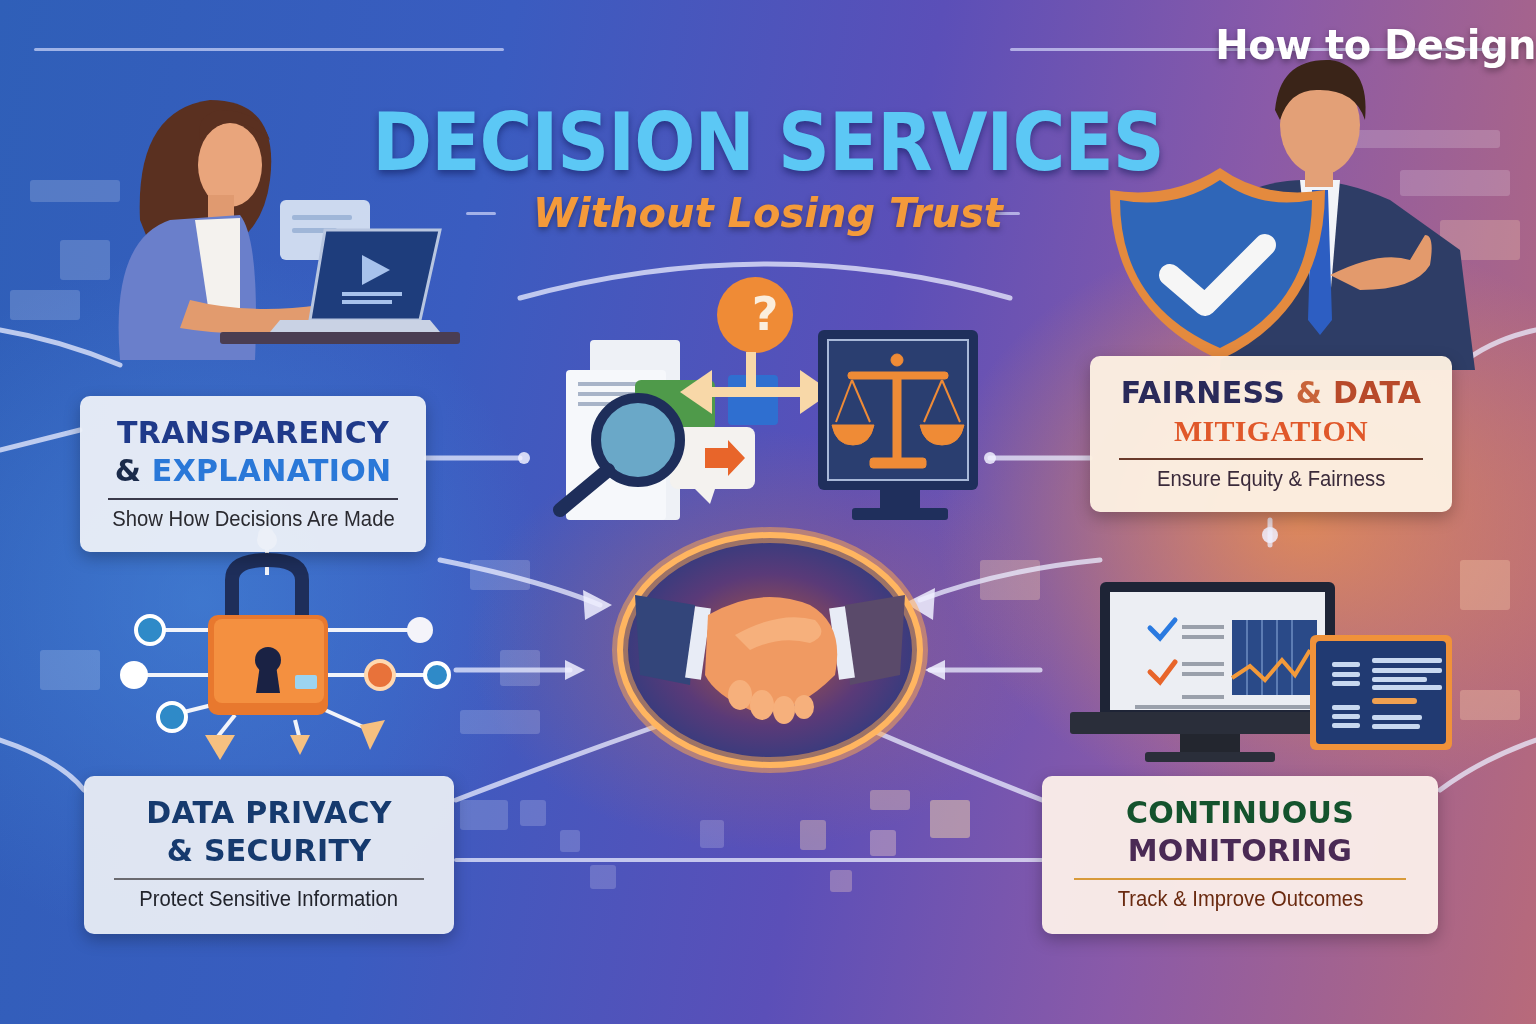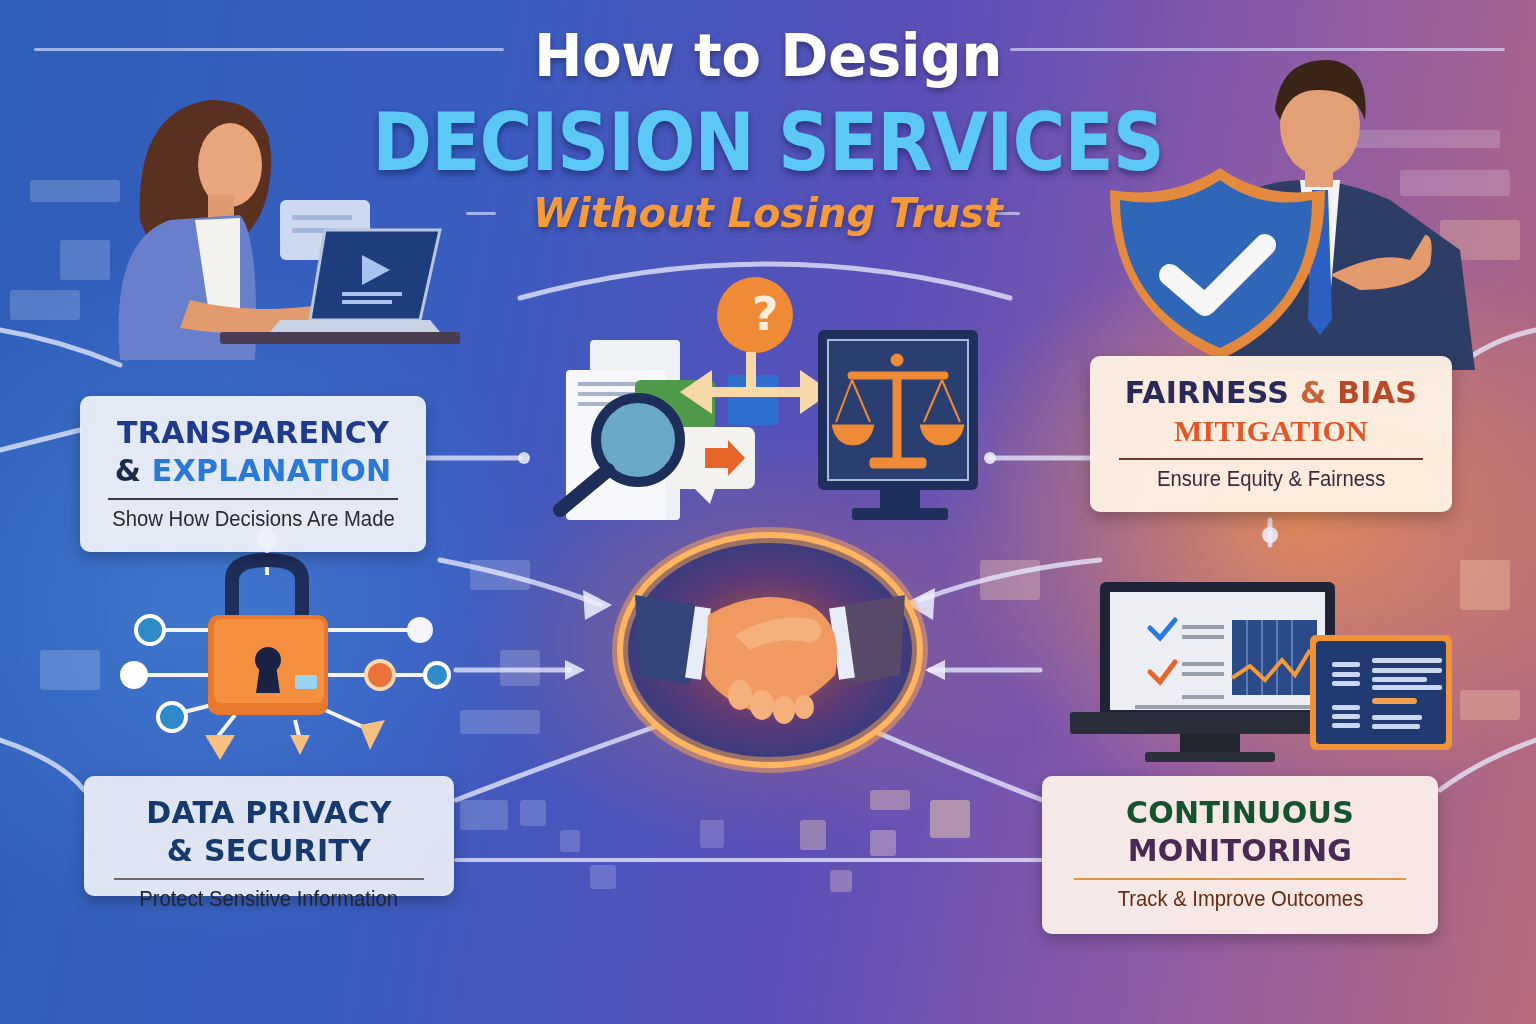"How to Design" .title-1 { font-size: 58px -> 40px; text-align: center -> right }
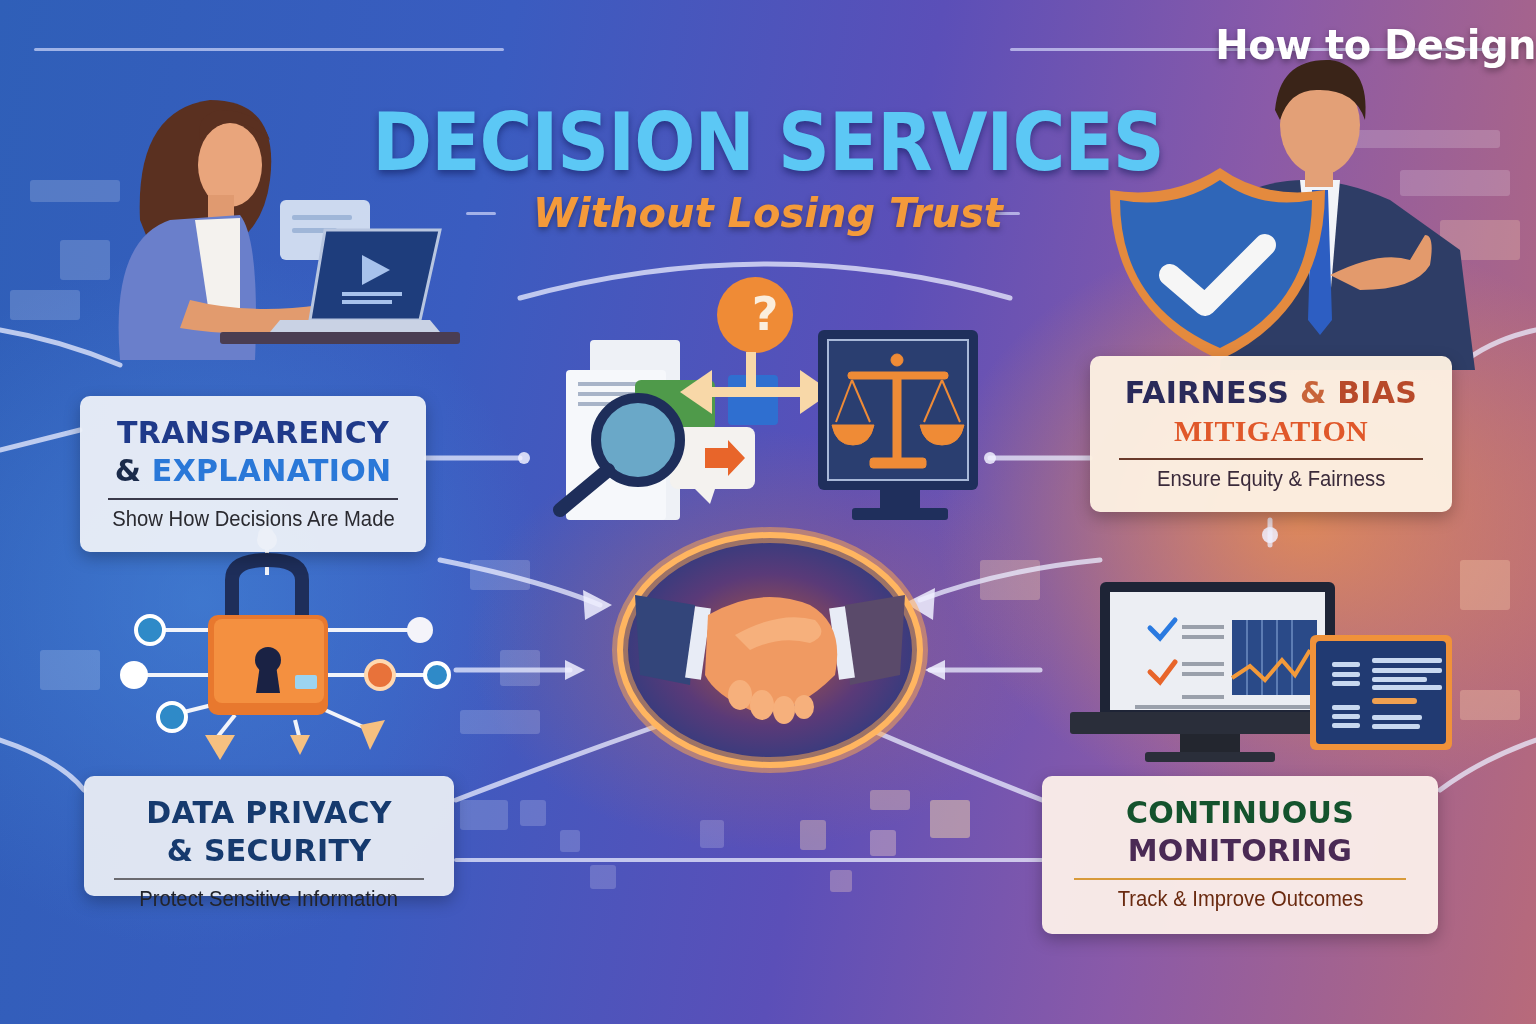"BIAS" span { text: BIAS -> DATA }
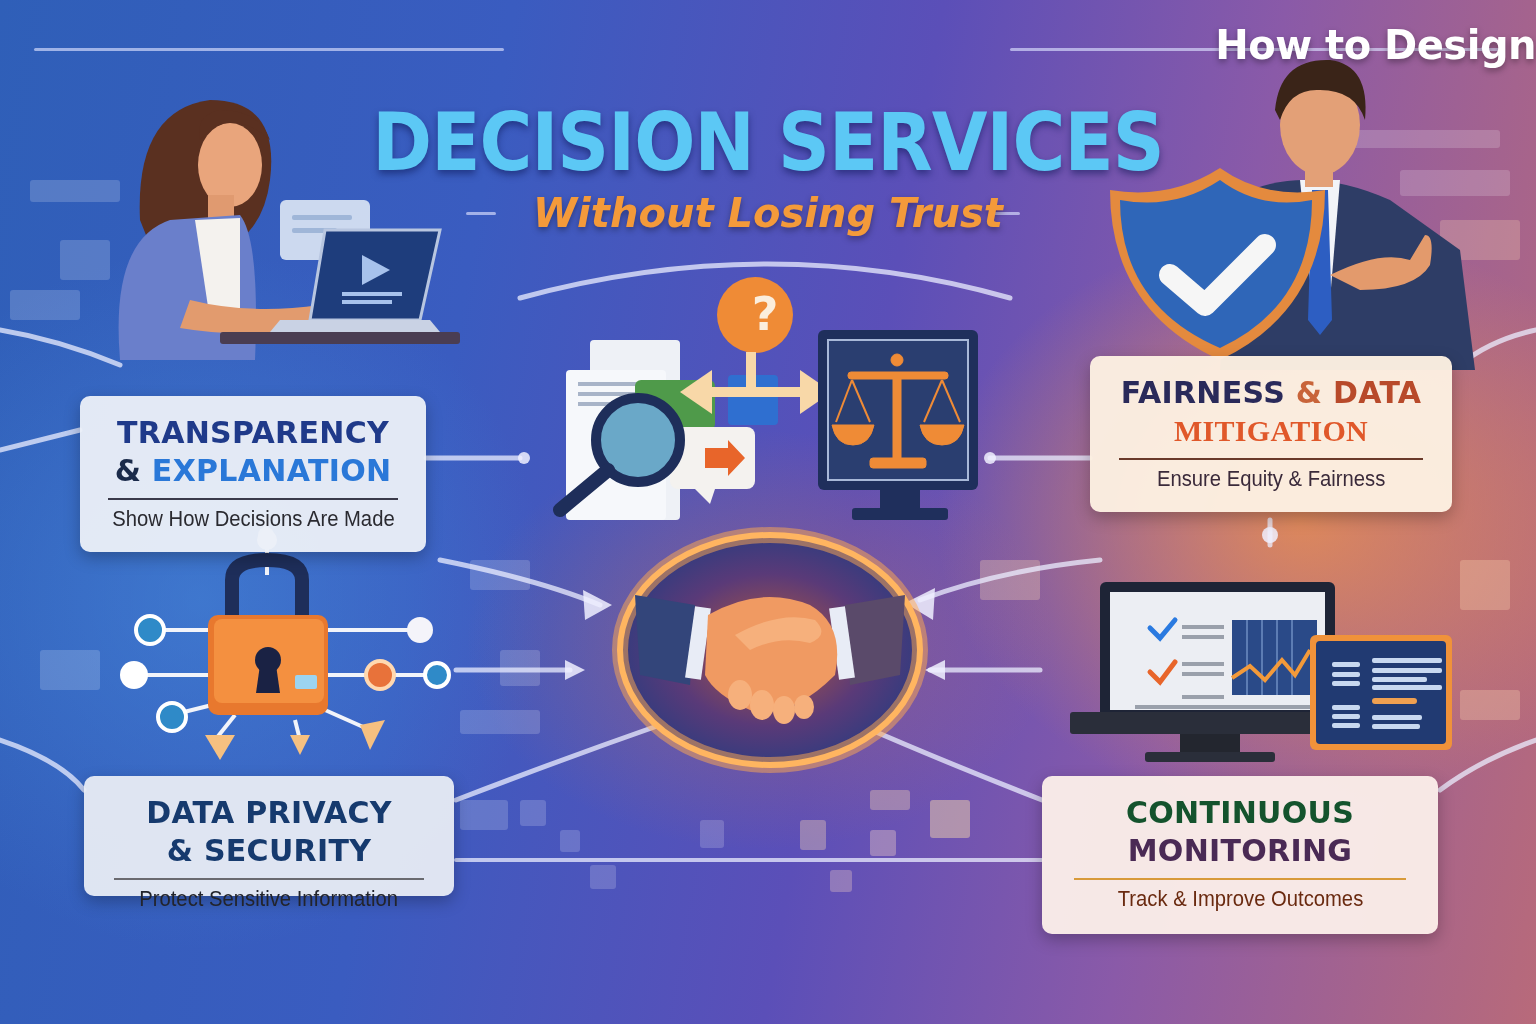"DATA PRIVACY" .card-dp { height: 120px -> 158px }
